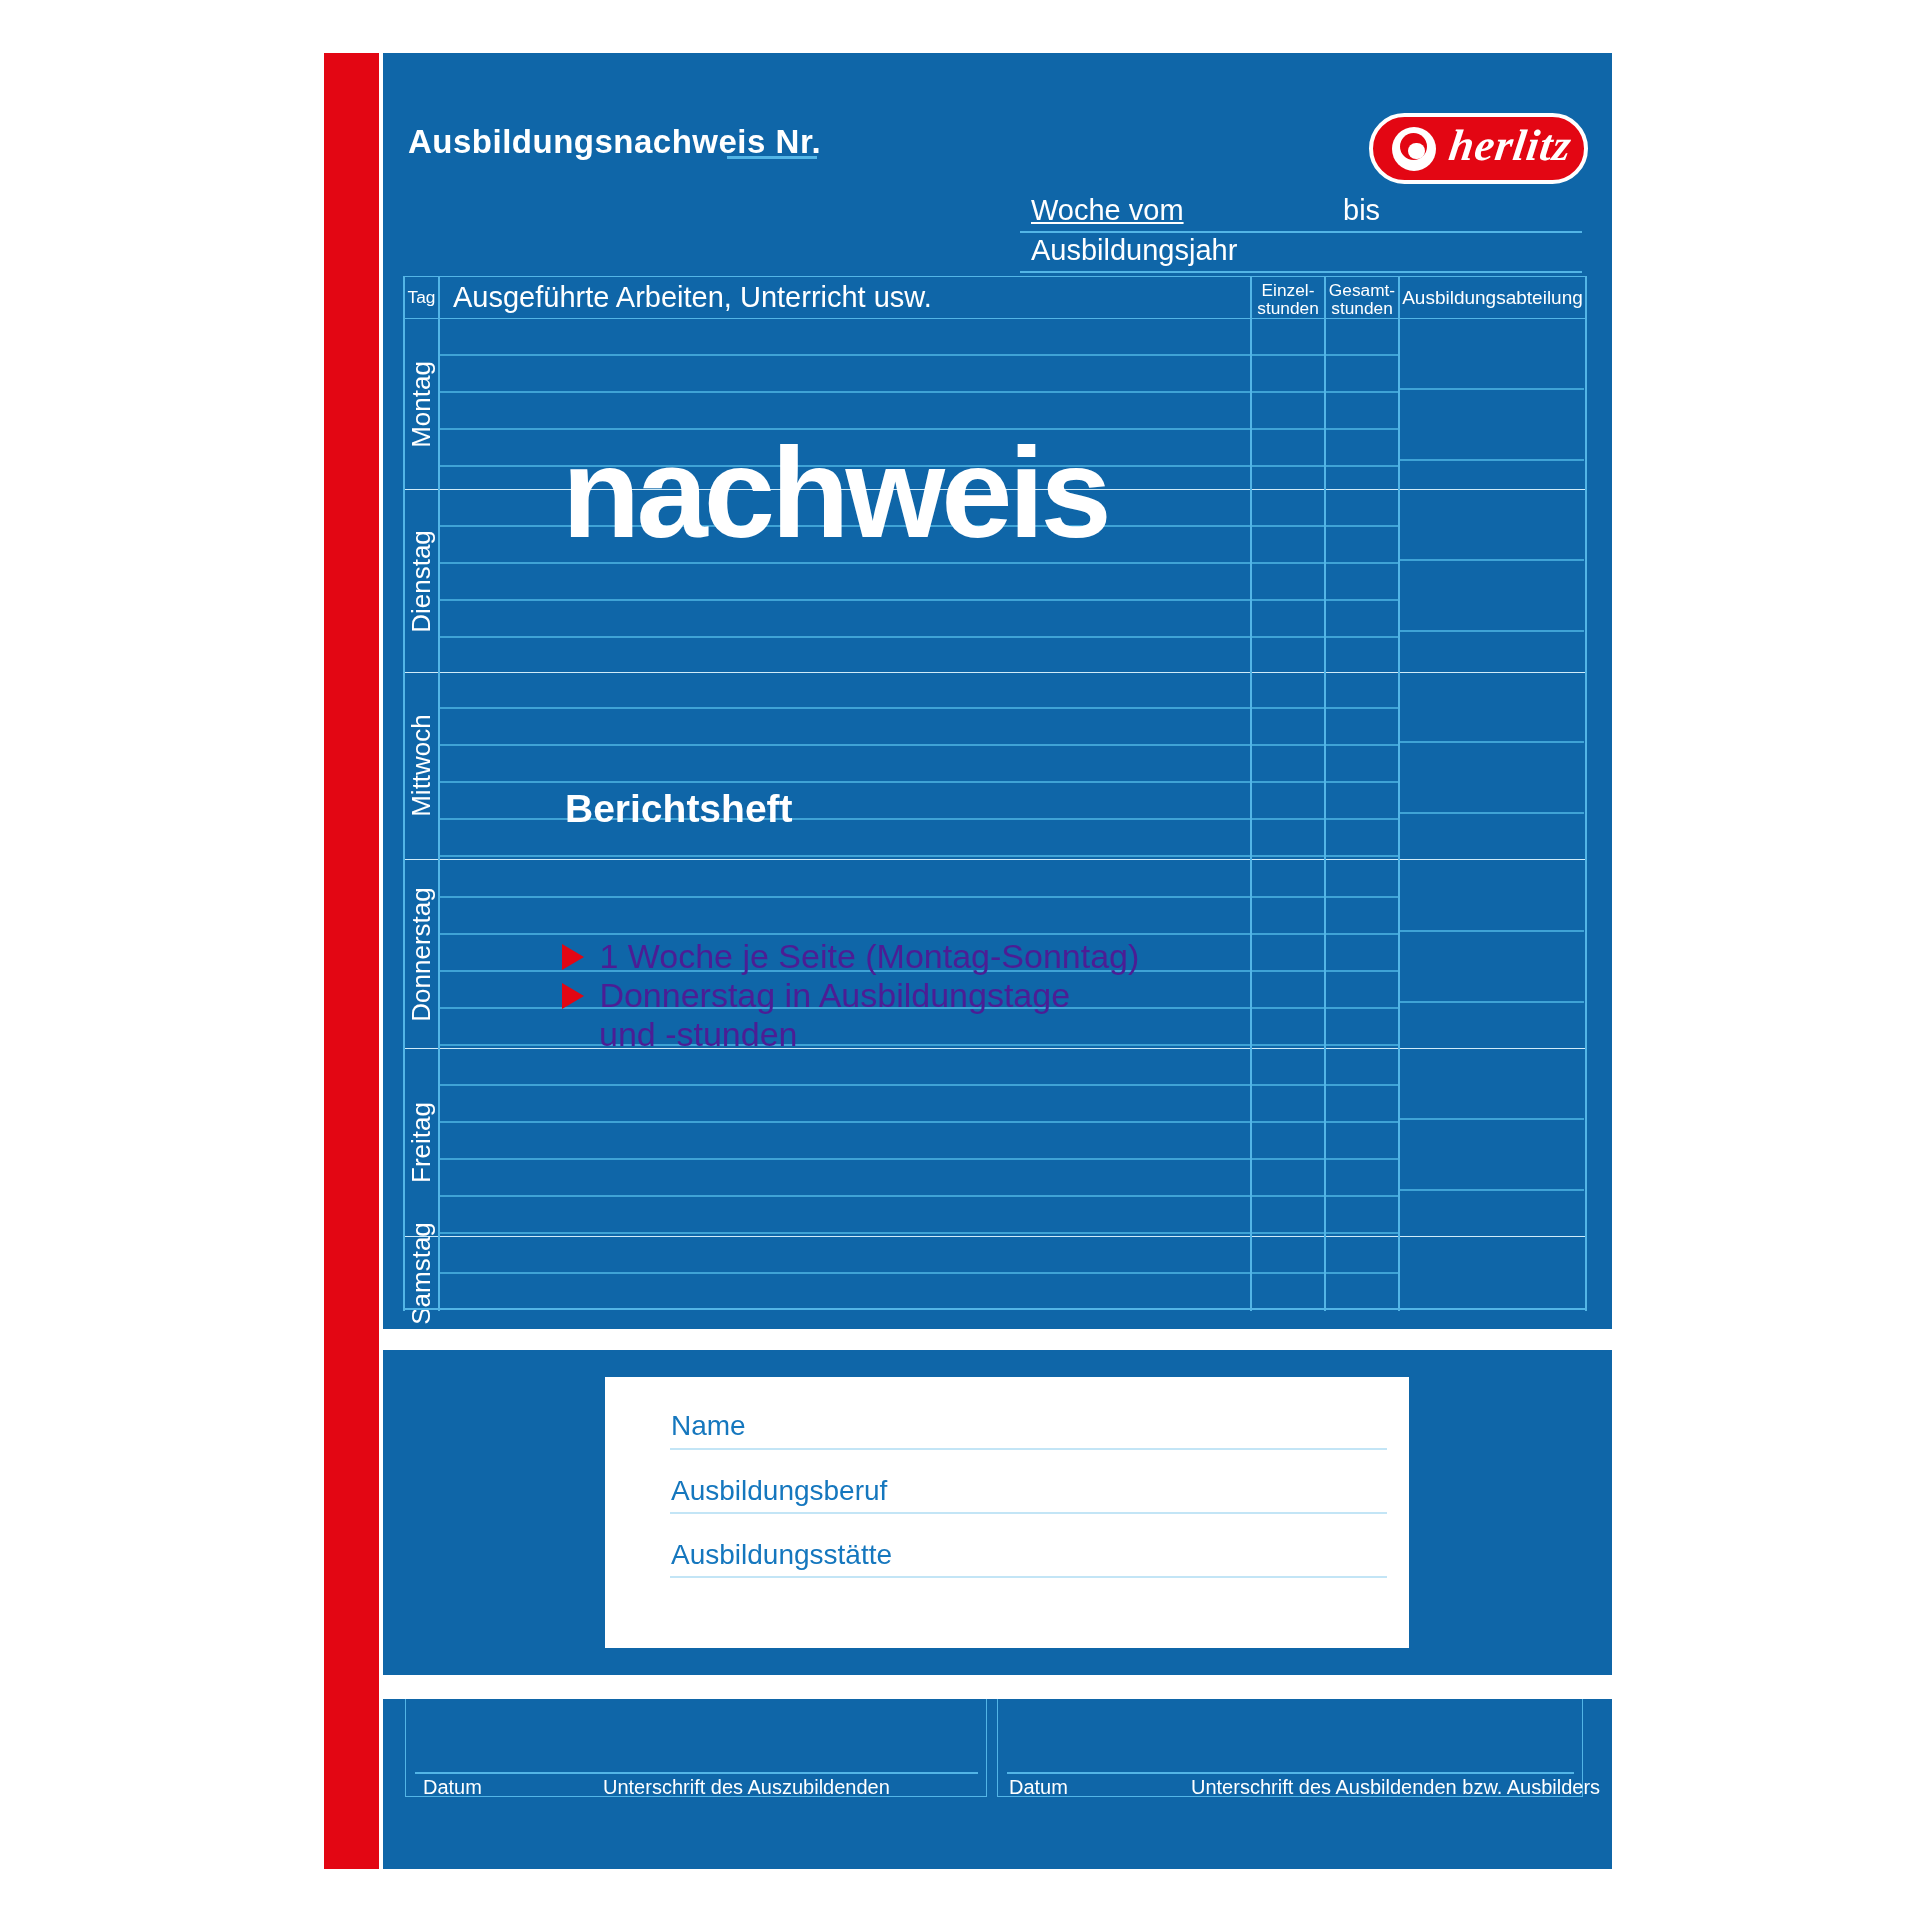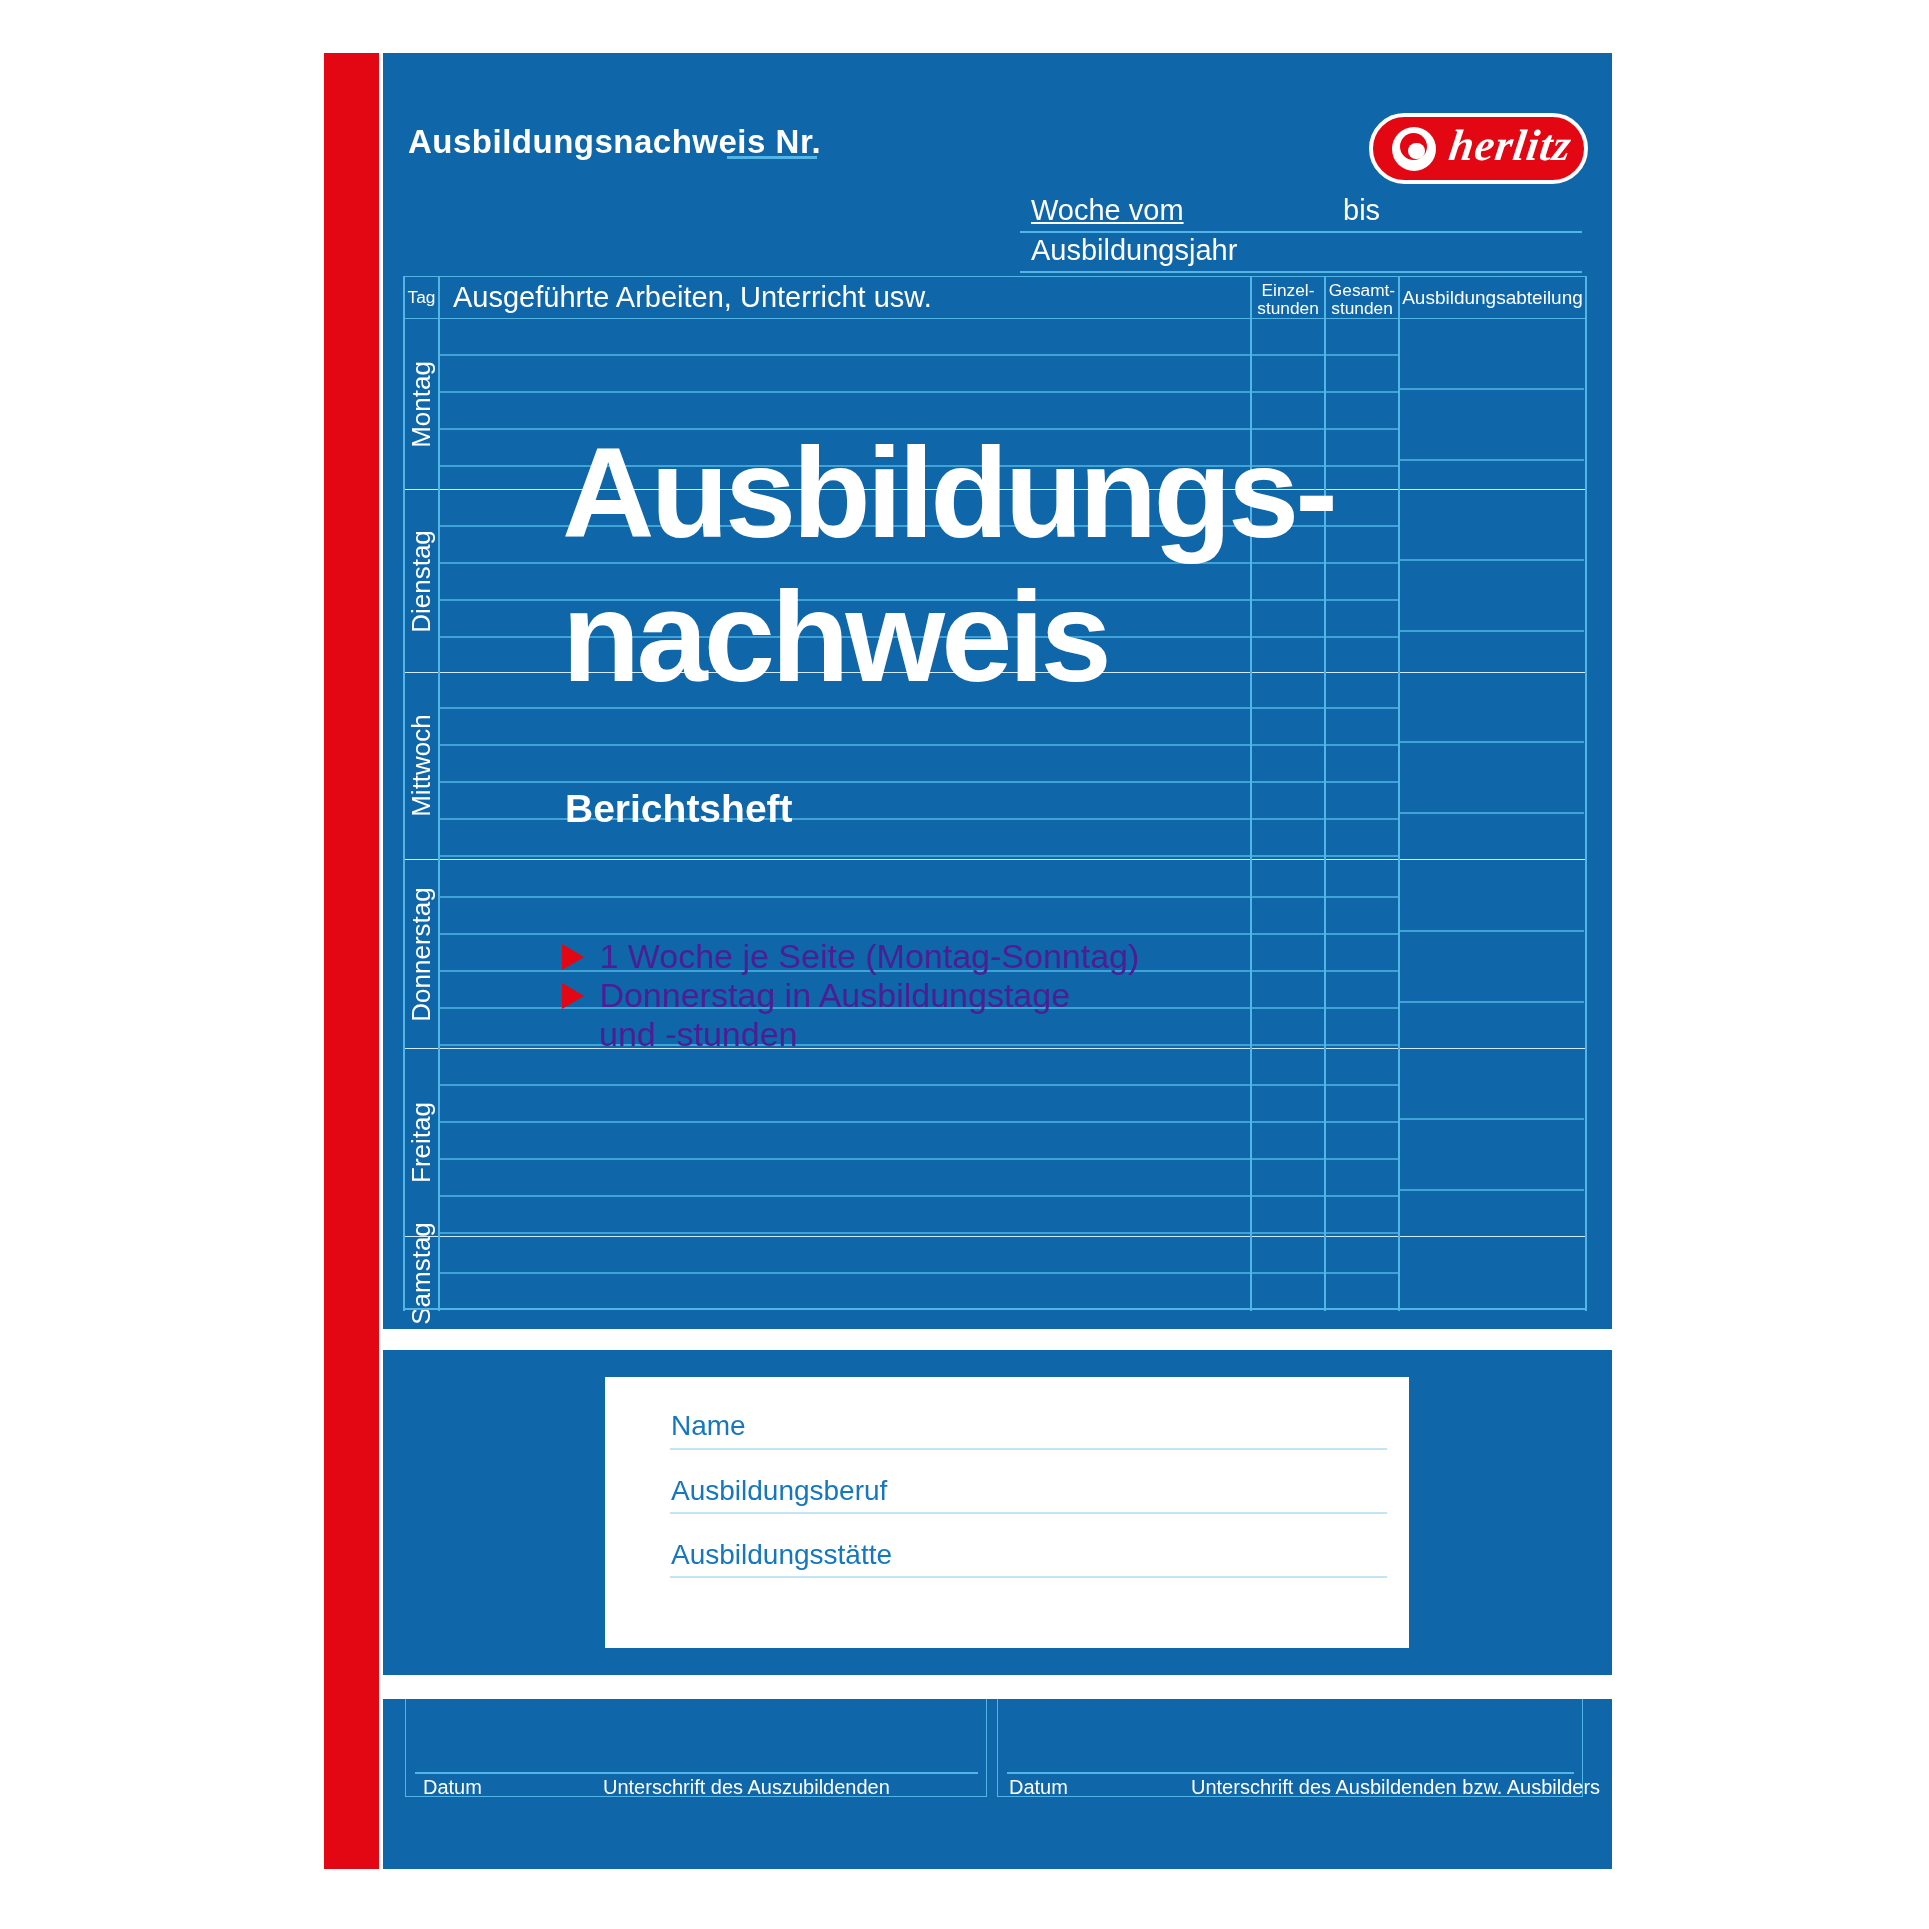"Ausbildungs-" div { html: <div>Ausbildungs-</div> -> none }
